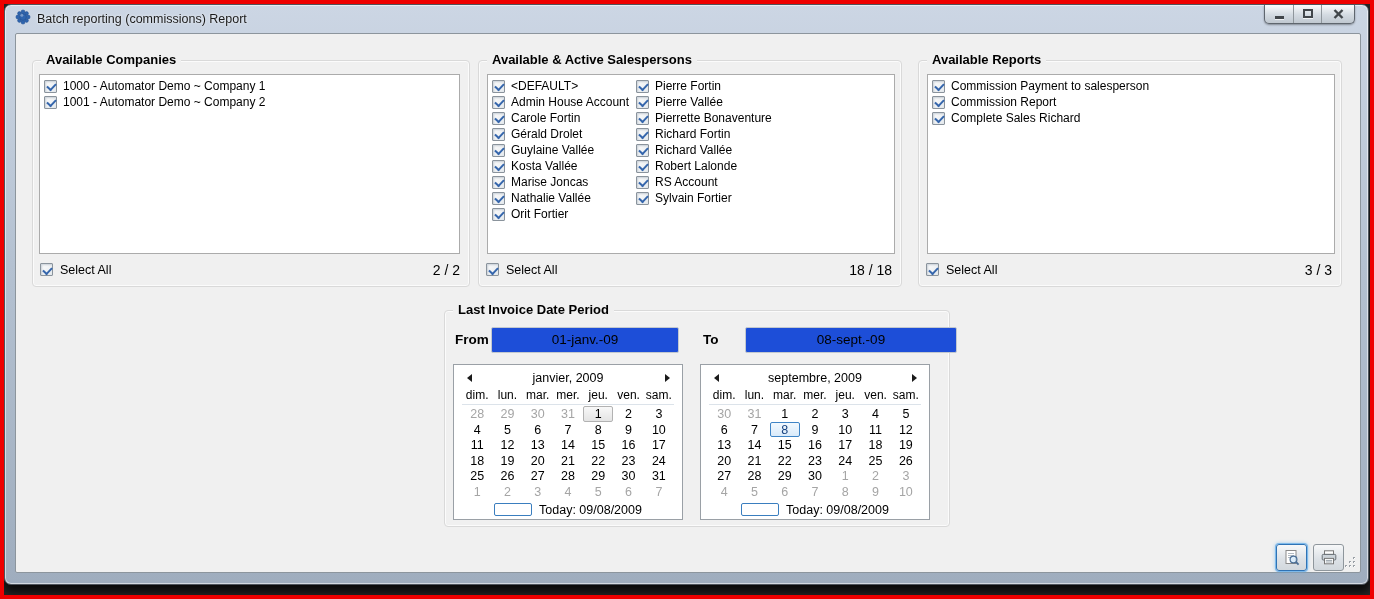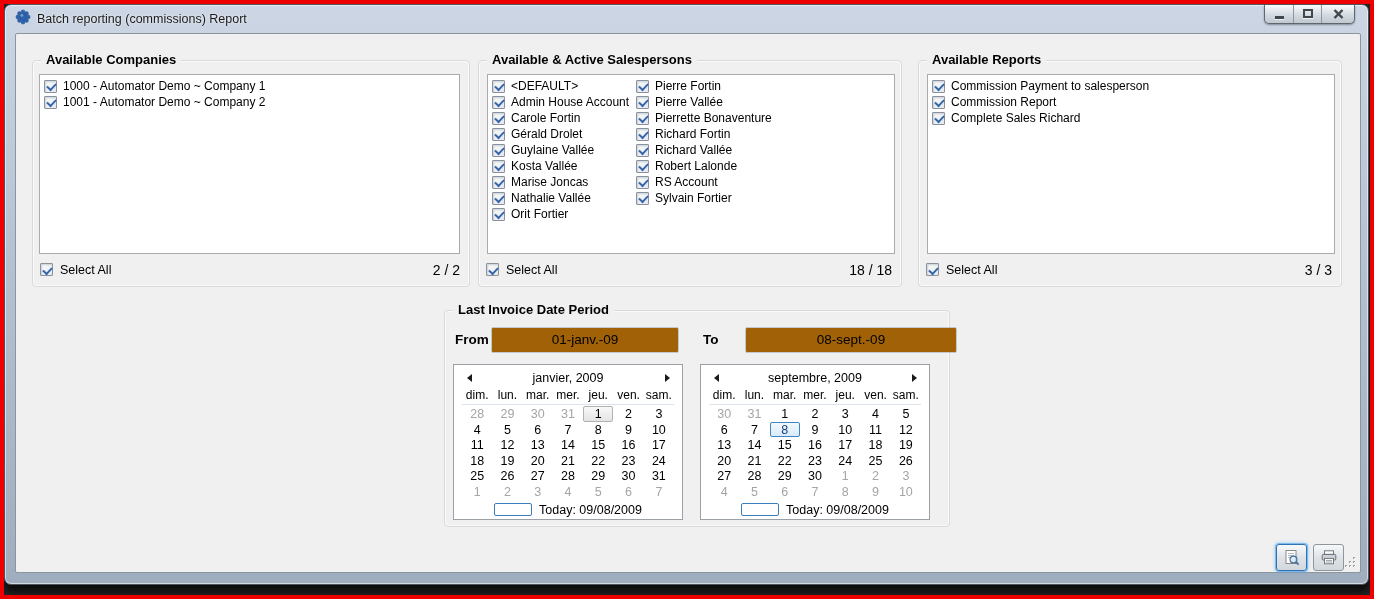"01-janv.-09" .date-input { background: #a16207 -> #1d4ed8 }
